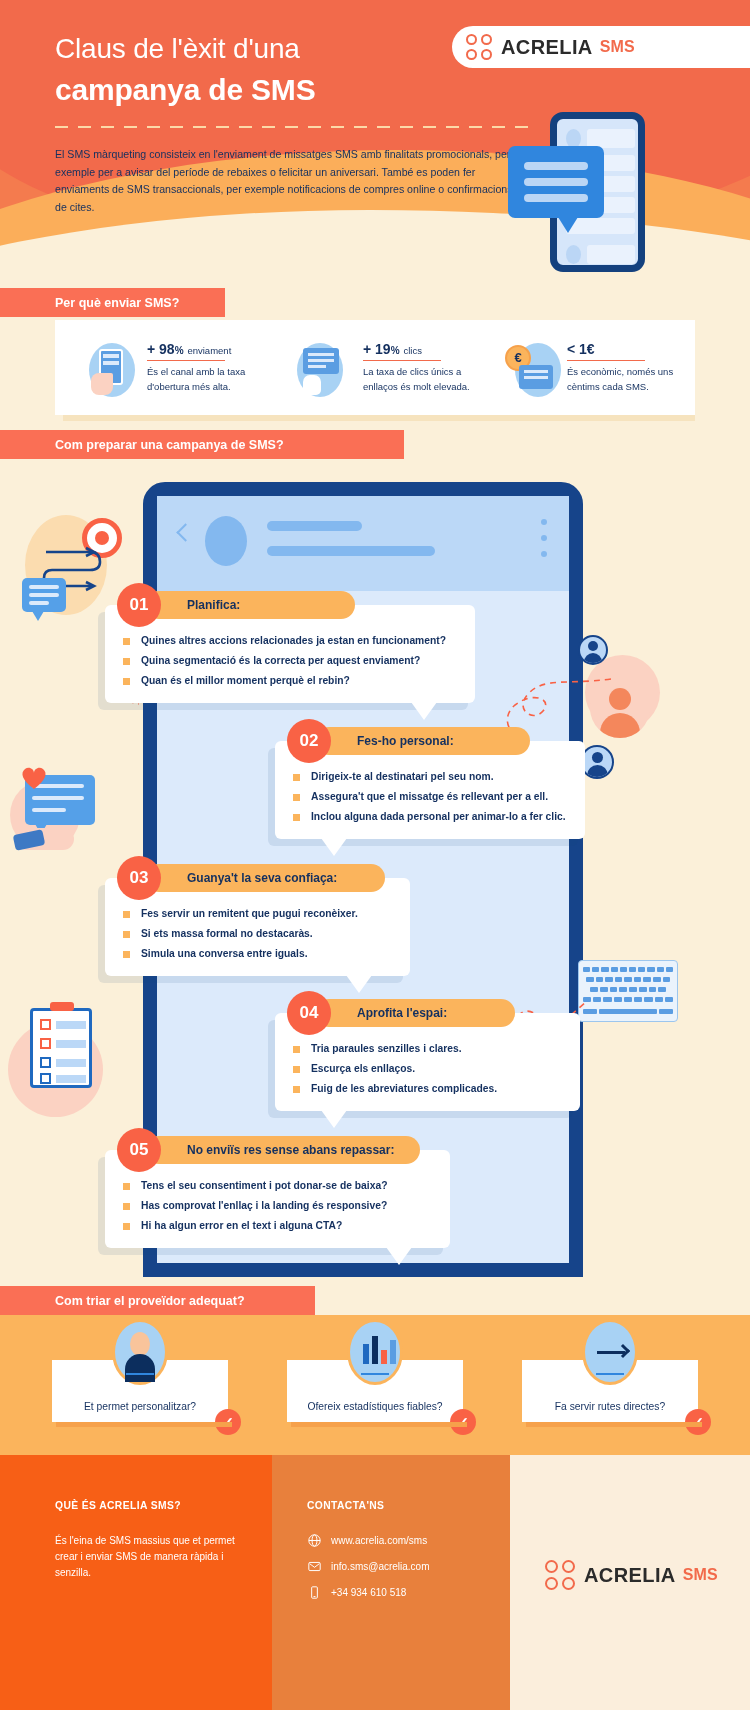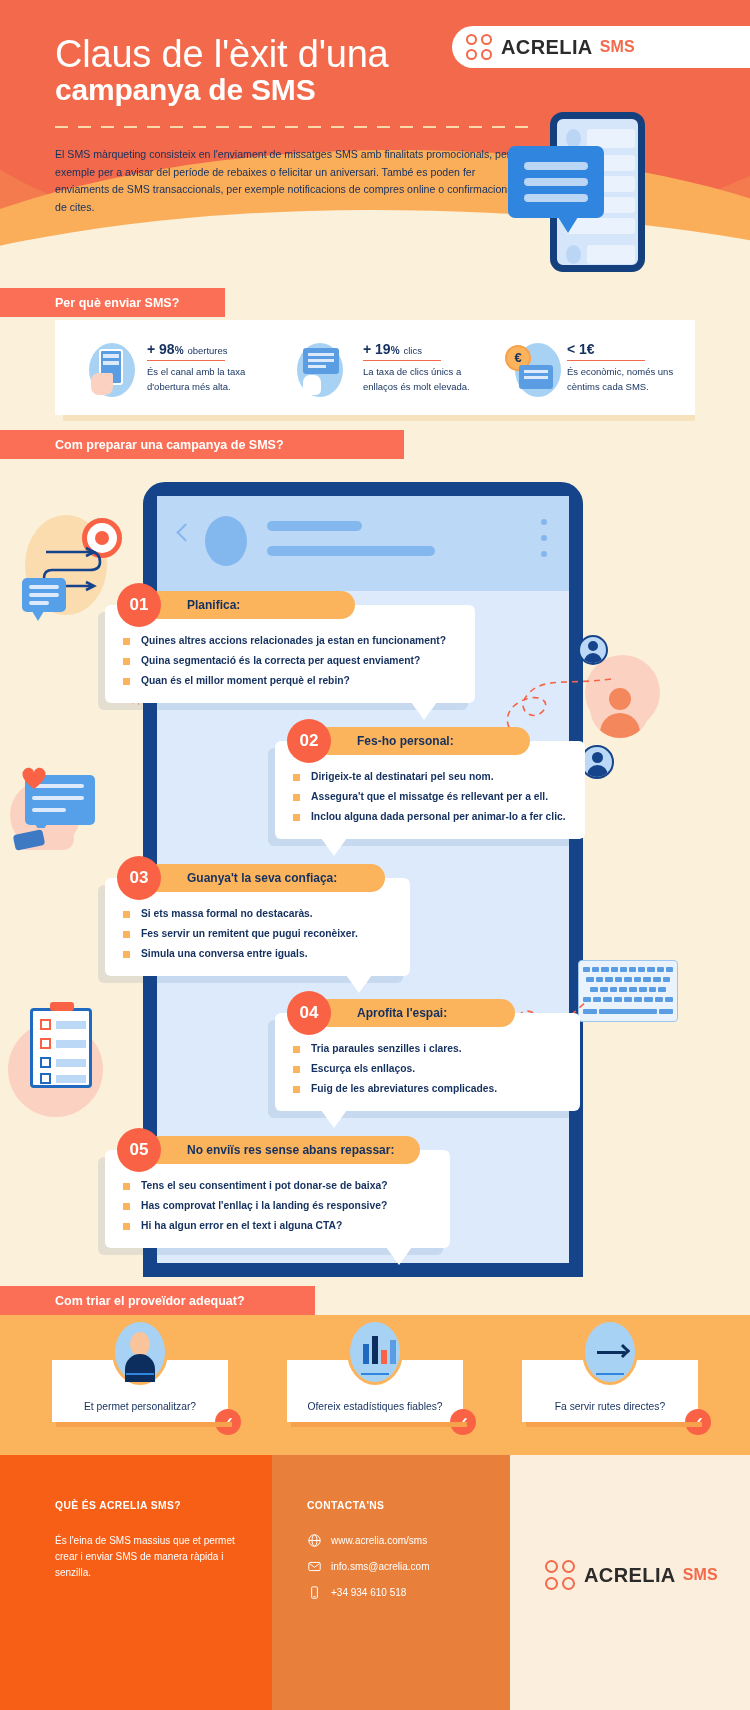"Claus de l'èxit d'una" .title-l1 { font-size: 38px -> 28px }
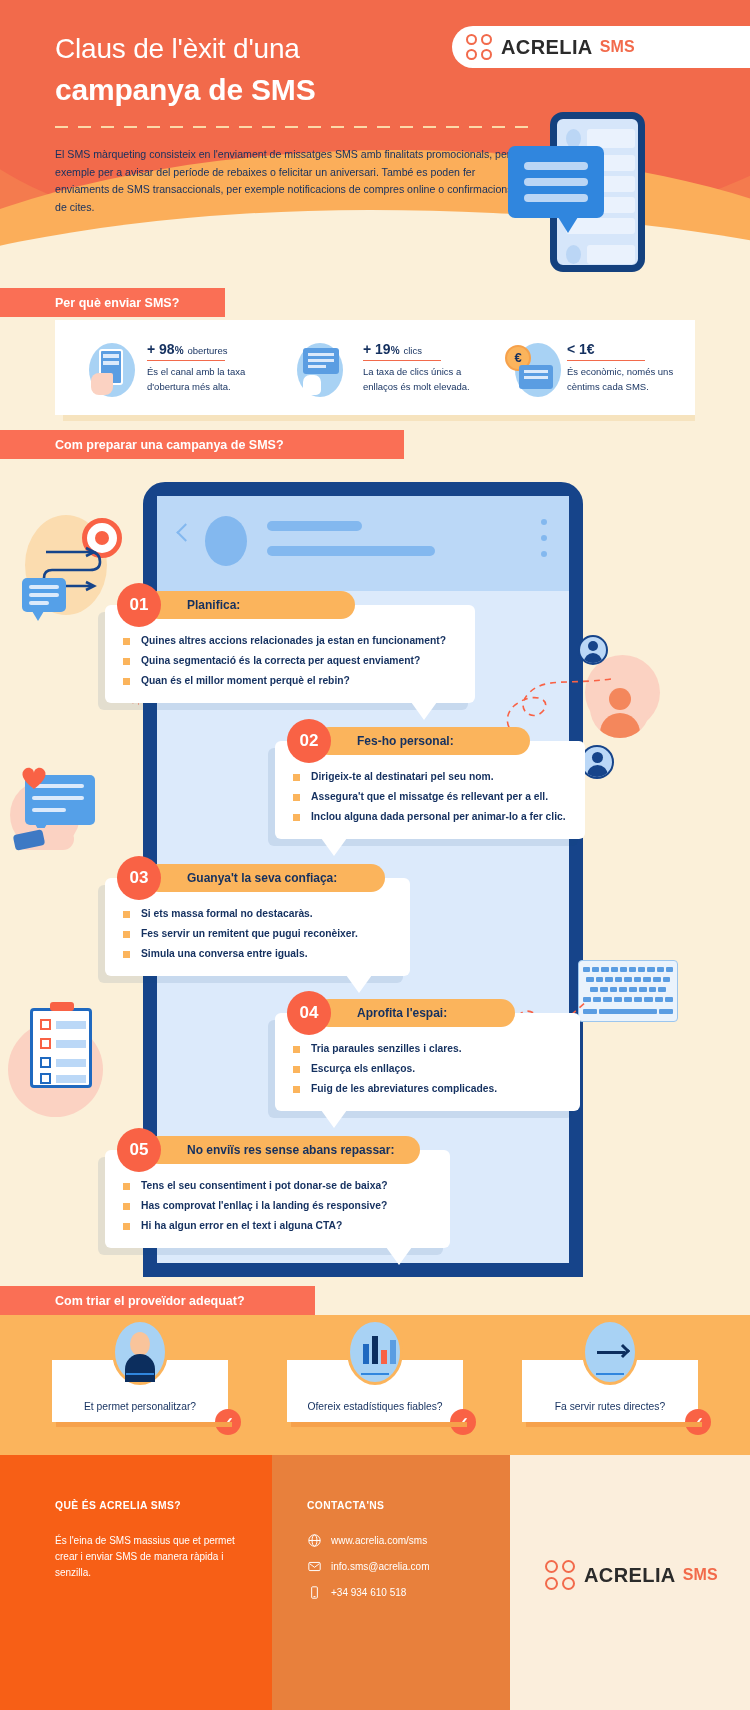"obertures" span.lbl { text: obertures -> enviament }
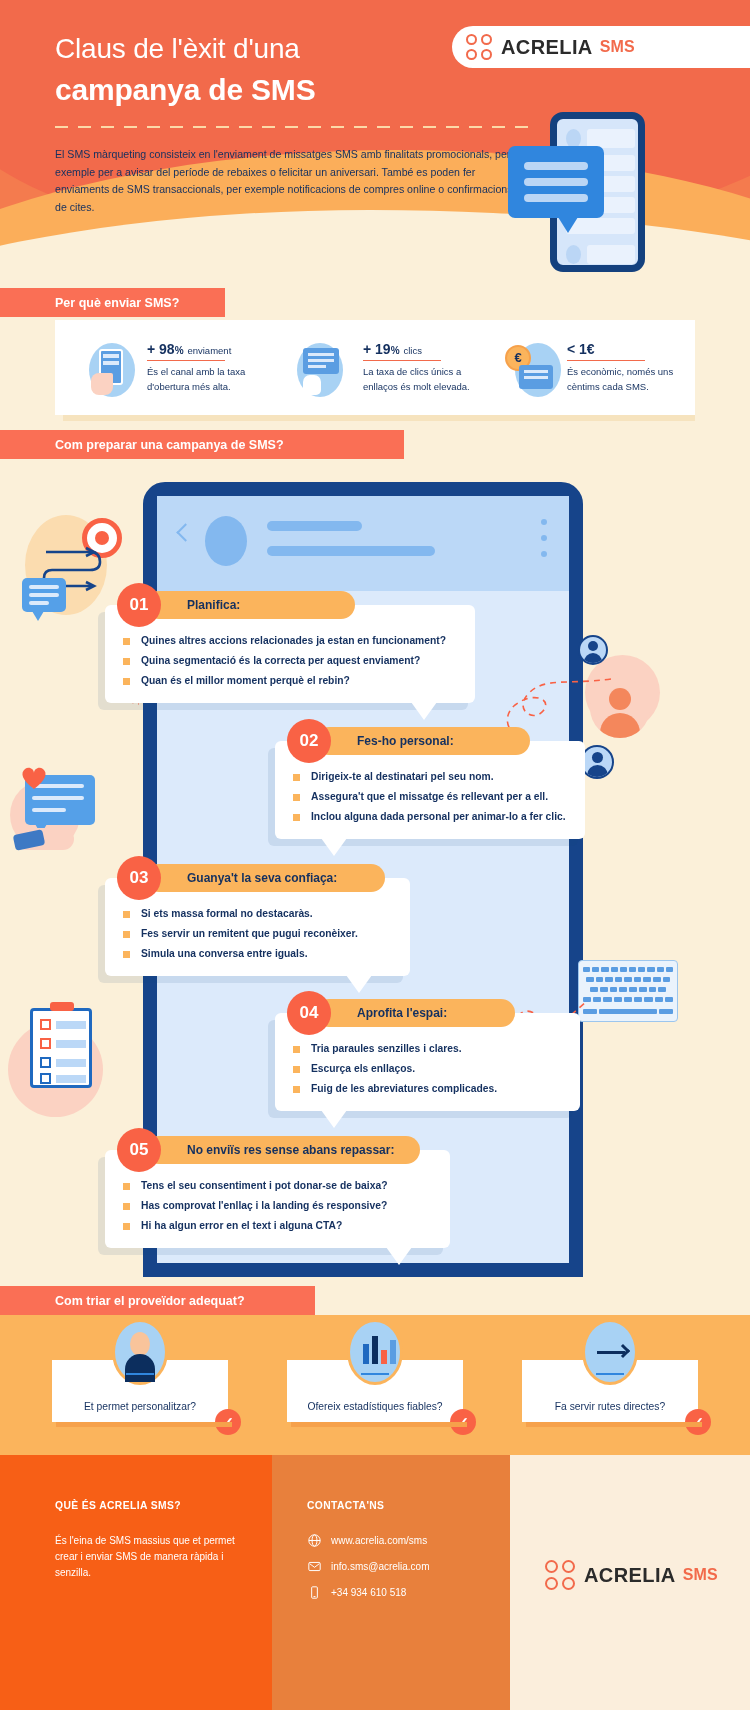"Si ets massa formal no" li { order: before "Fes servir un remitent que" -> after "Fes servir un remitent que" }
